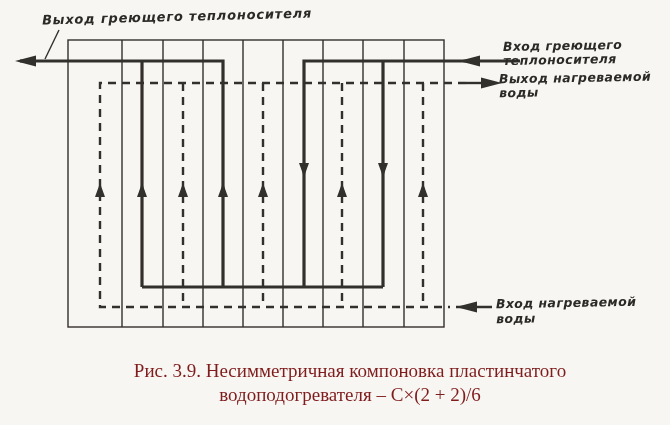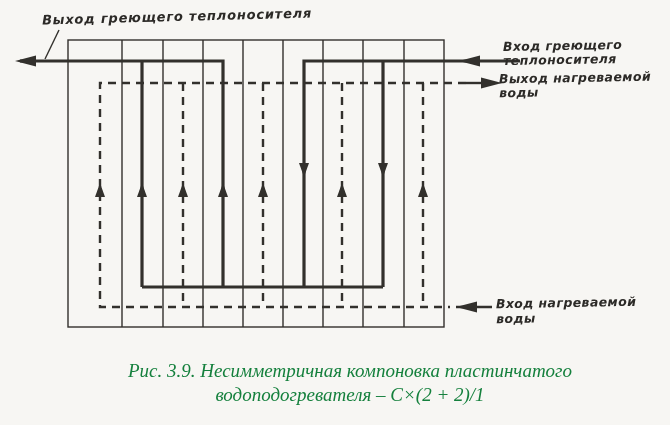"Рис. 3.9. Несимметричная компоновка" .caption { color: #15803d -> #7f1d1d; font-style: italic -> none }
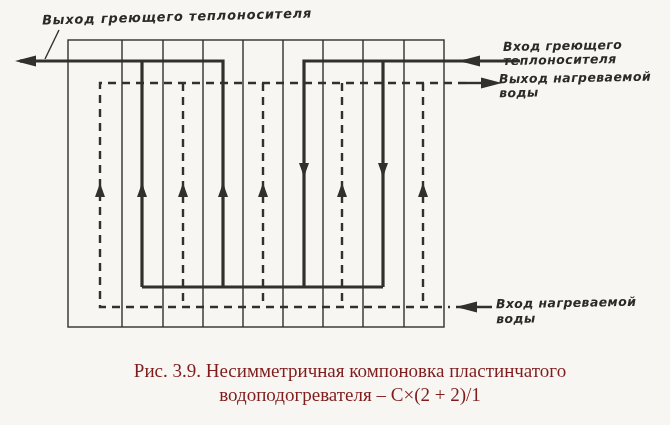"водоподогревателя – С×(2 + 2)/1" div { text: /1 -> /6 }
